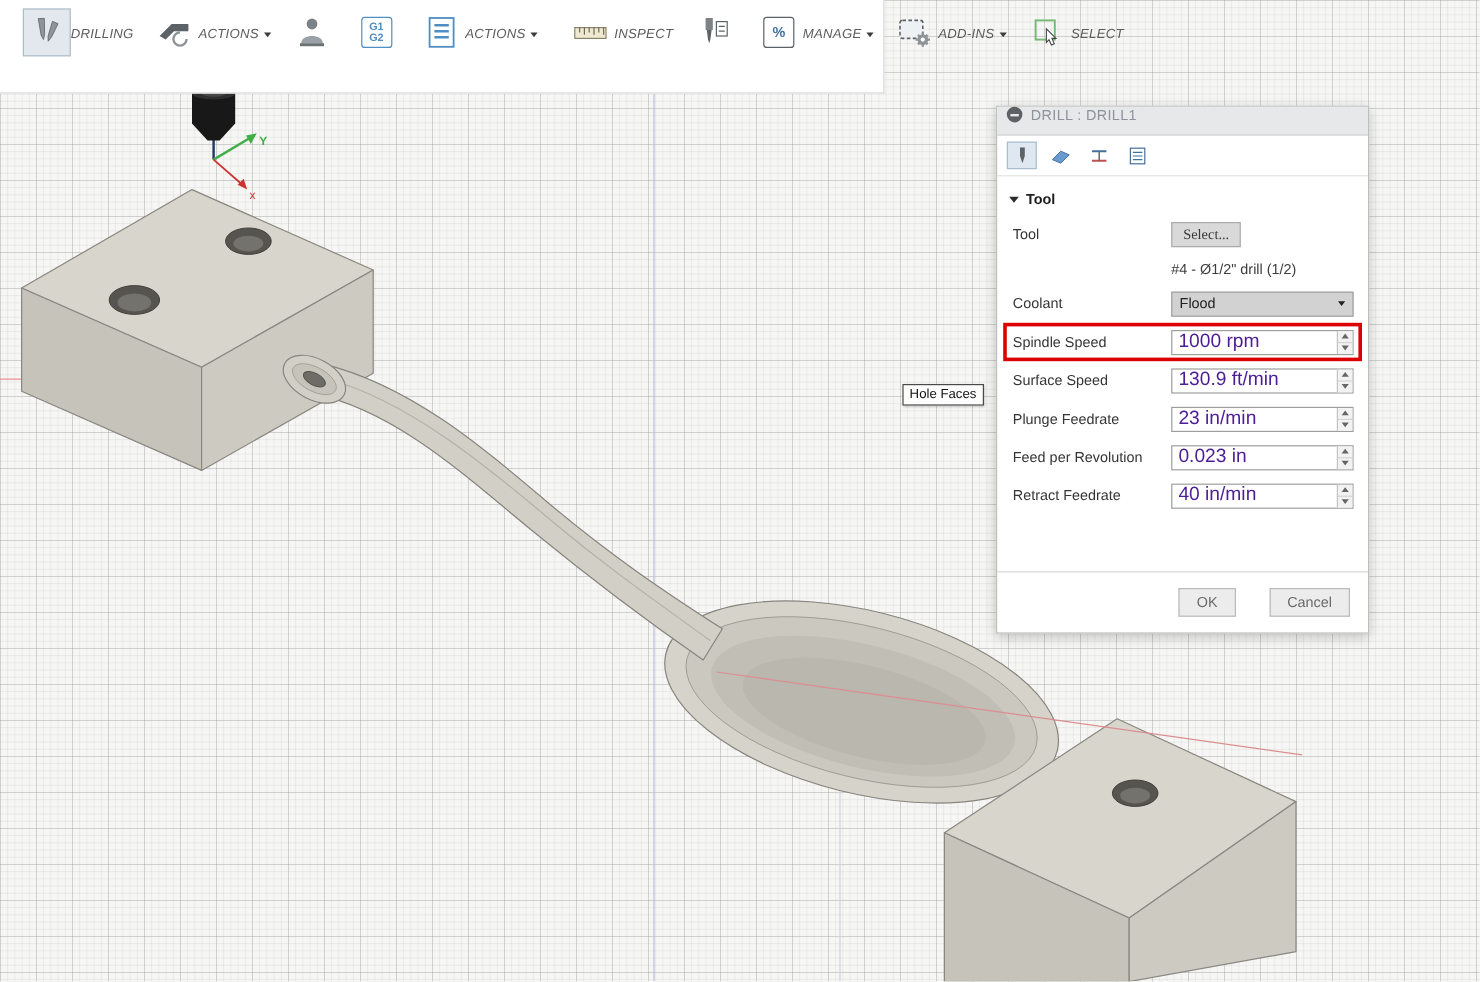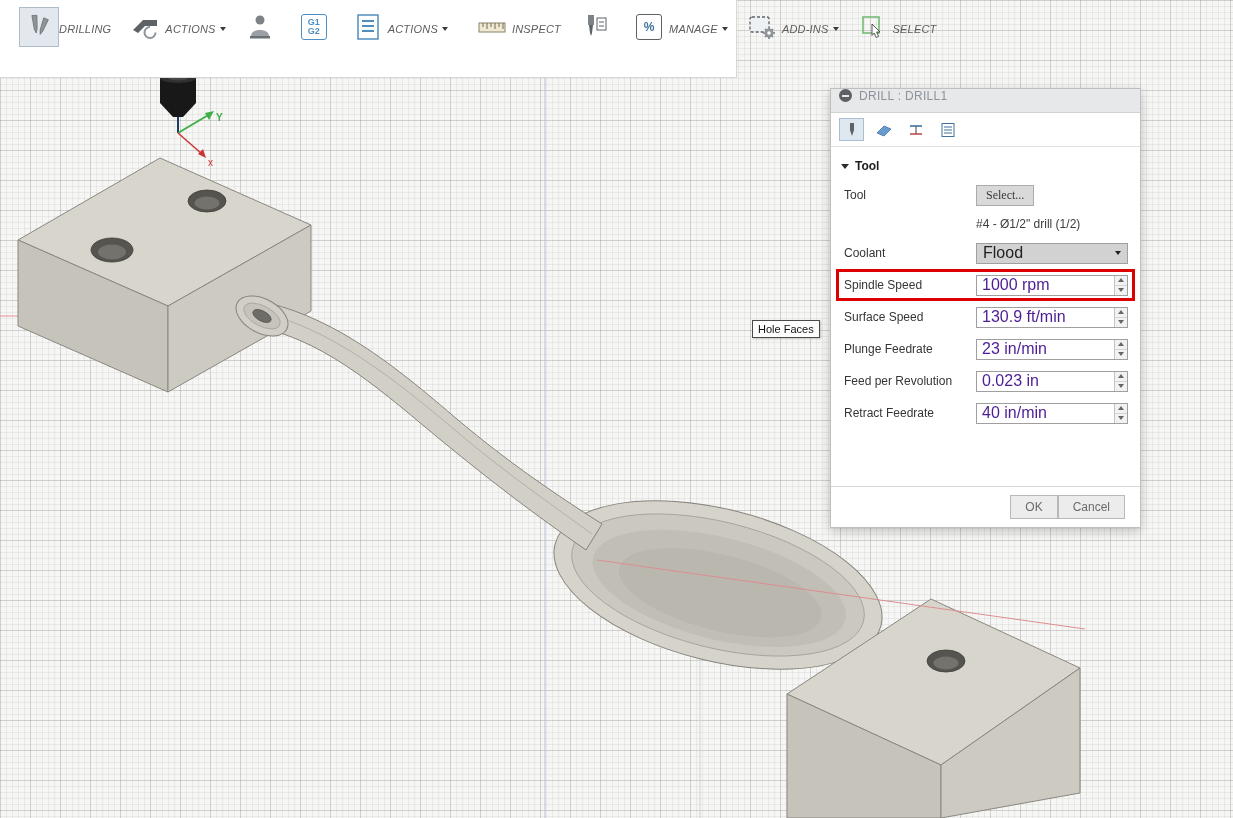"Flood" .dropdown { font-size: 16px -> 12px }
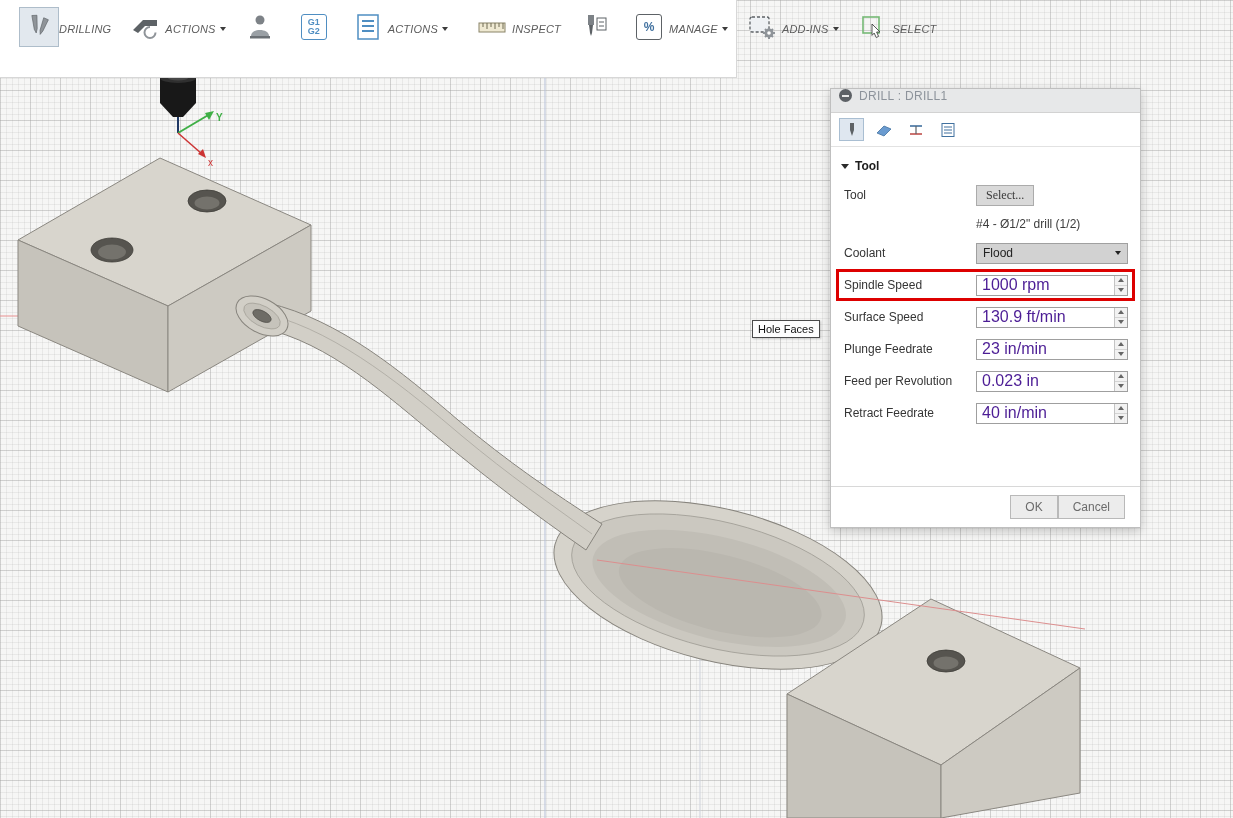"OK" .dlg-footer { gap: 0 -> 28px; height: 41px -> 51px }
